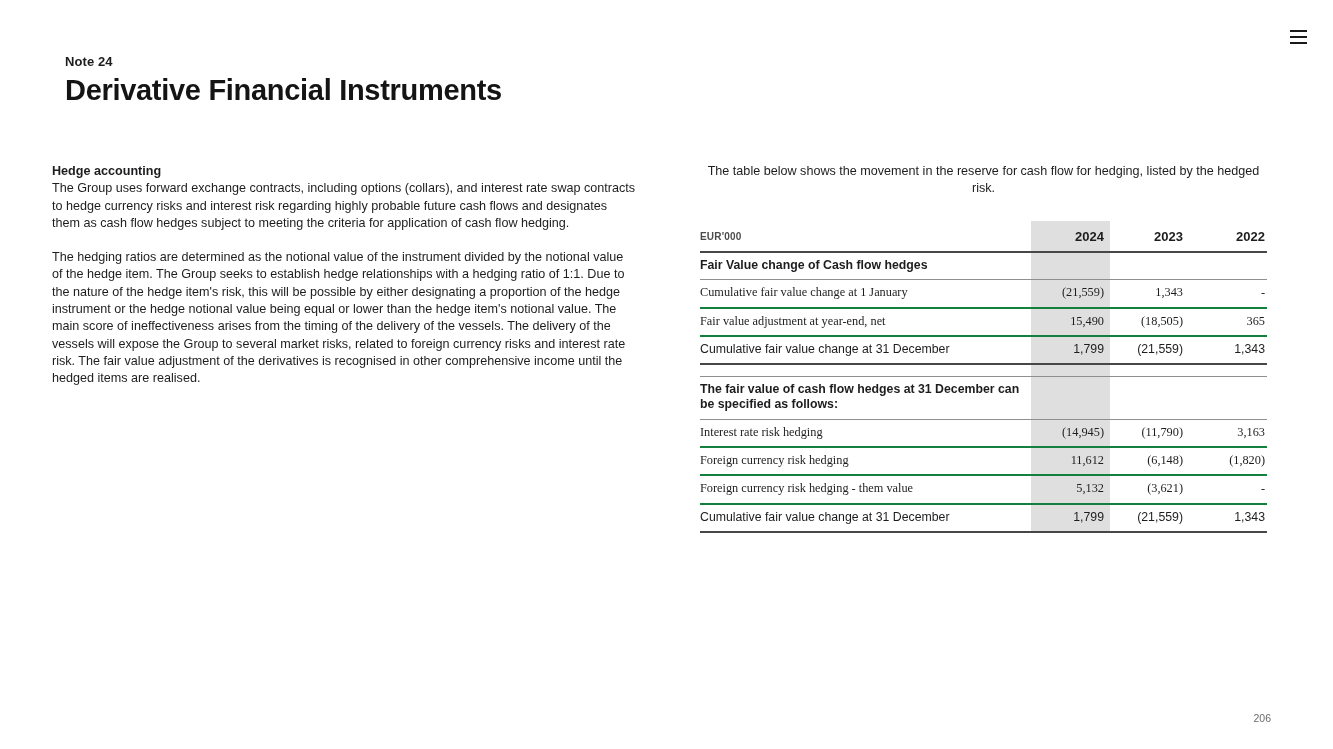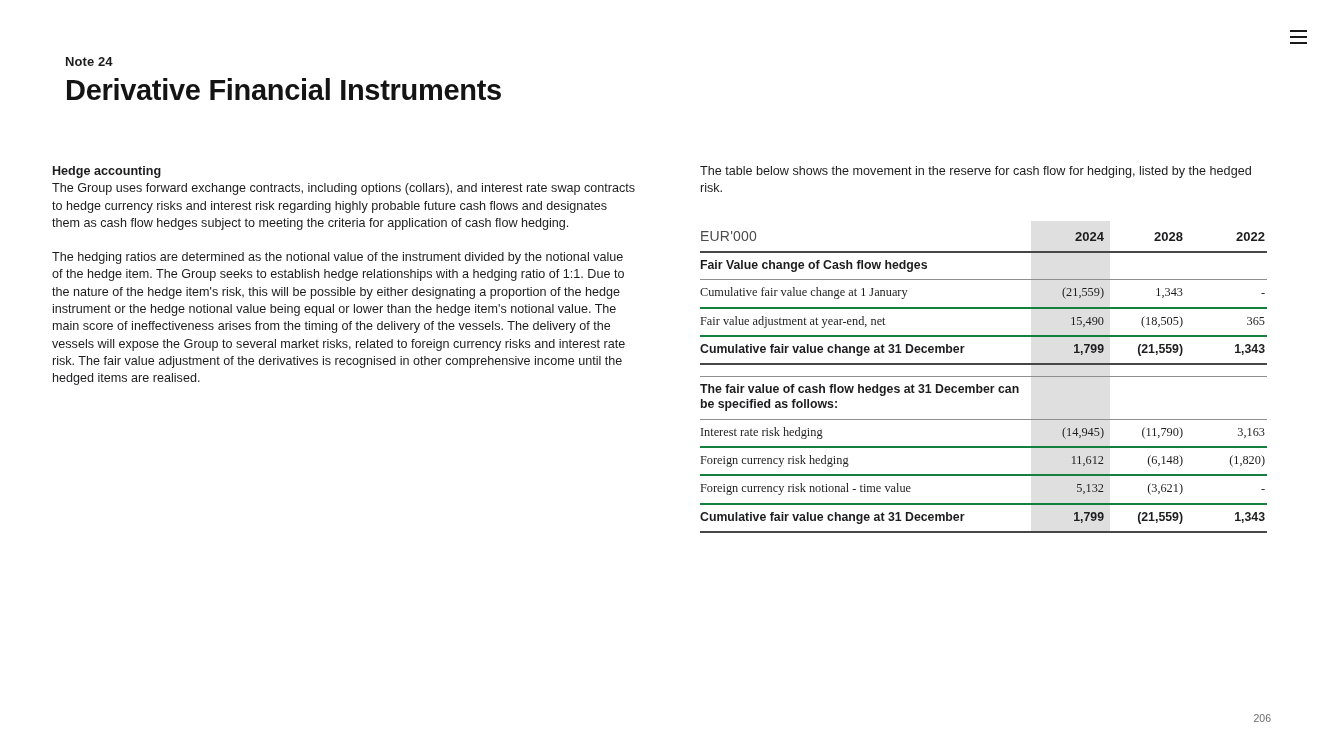"The table below shows the" .table-intro { text-align: none -> center }
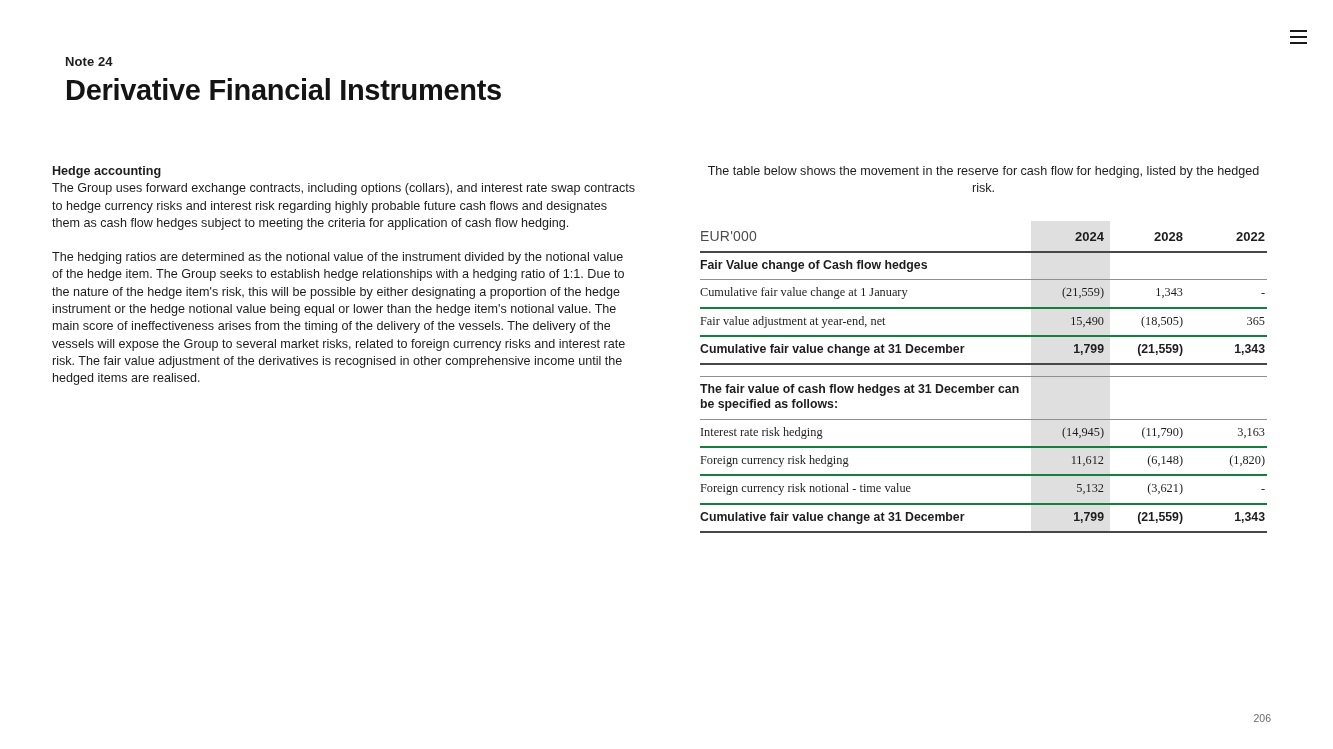"EUR'000" tr.head th.unit { font-size: 14px -> 10px; font-weight: normal -> bold }
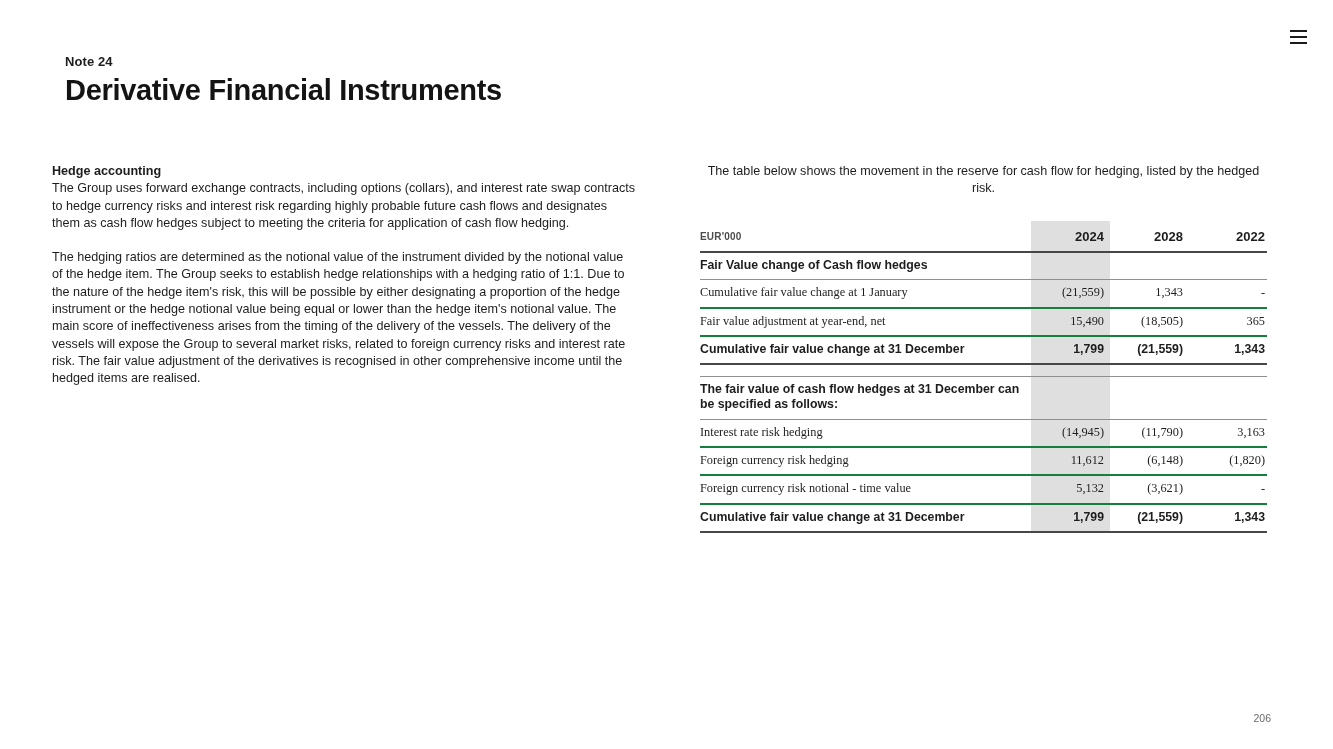"2028" th.c-num { text: 2028 -> 2023 }
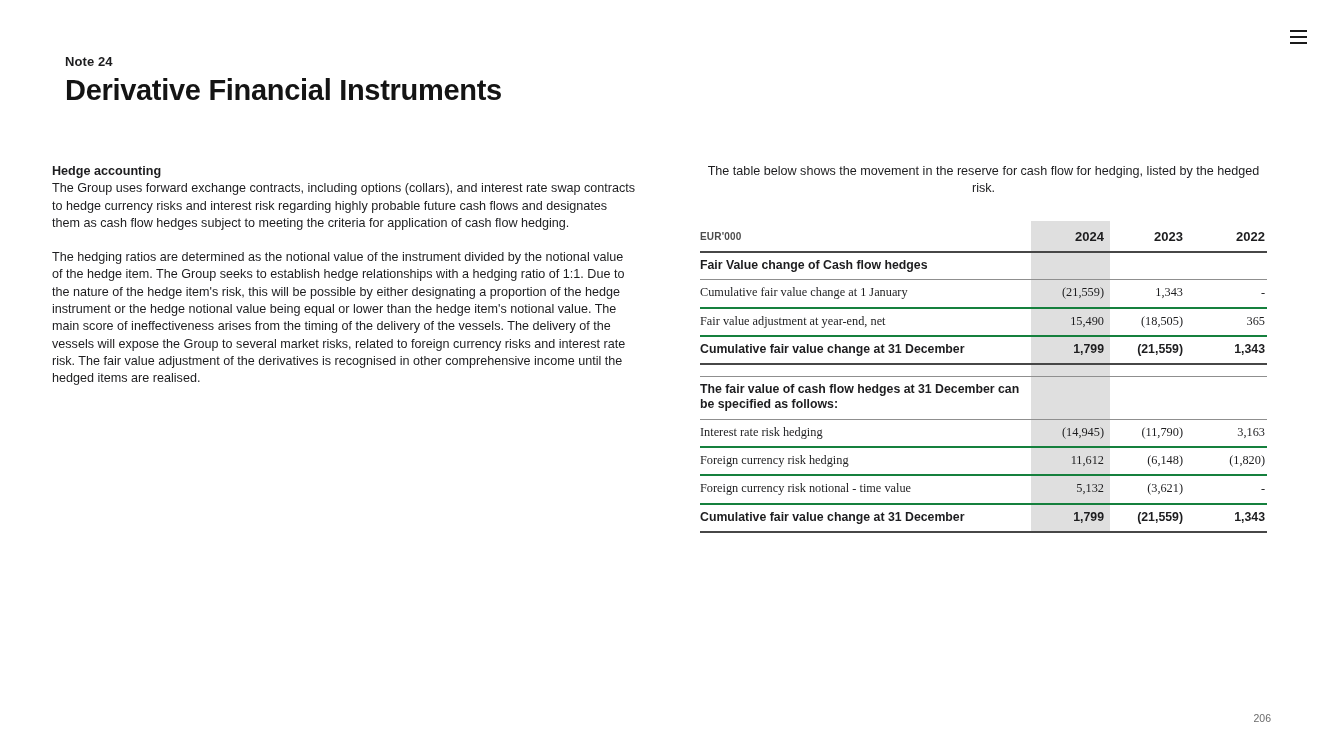"Cumulative fair value change at 31" tr.row-total td { font-weight: bold -> normal }
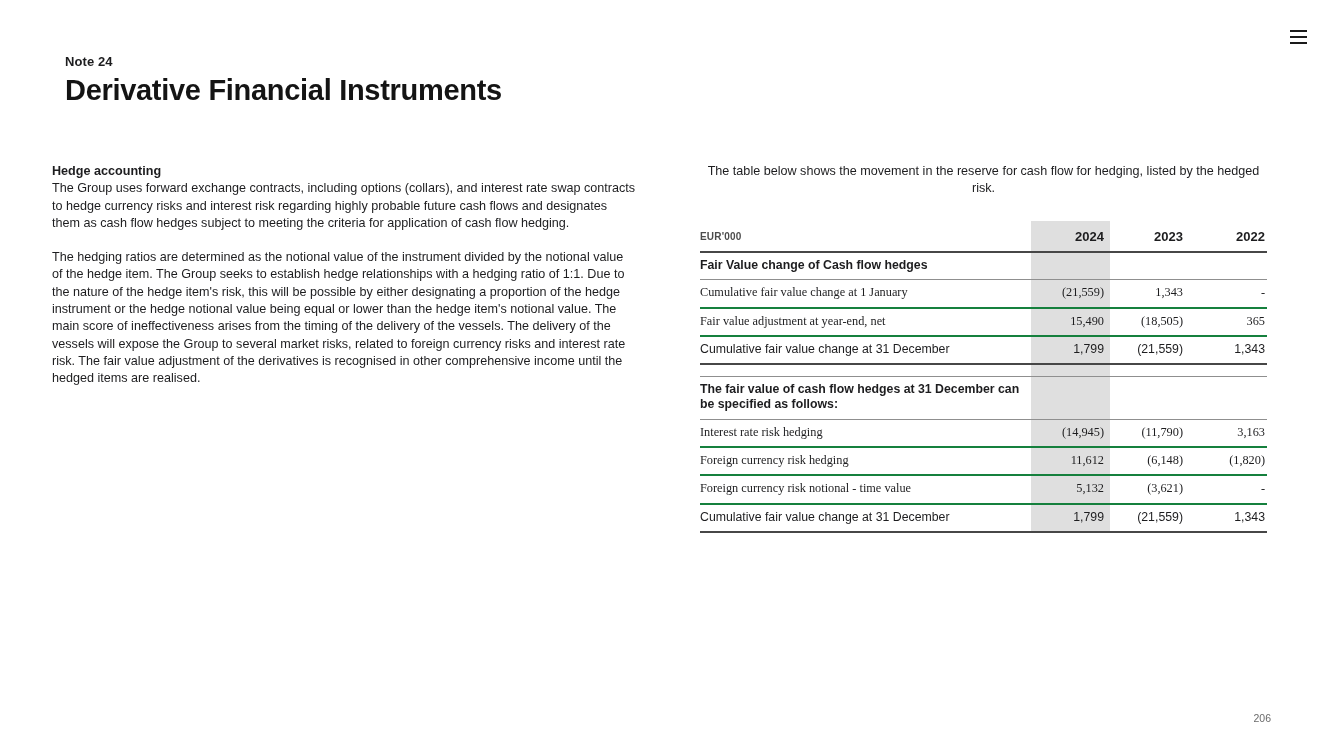"Foreign currency risk notional -" td.c-label { text: notional - time -> hedging - them }
